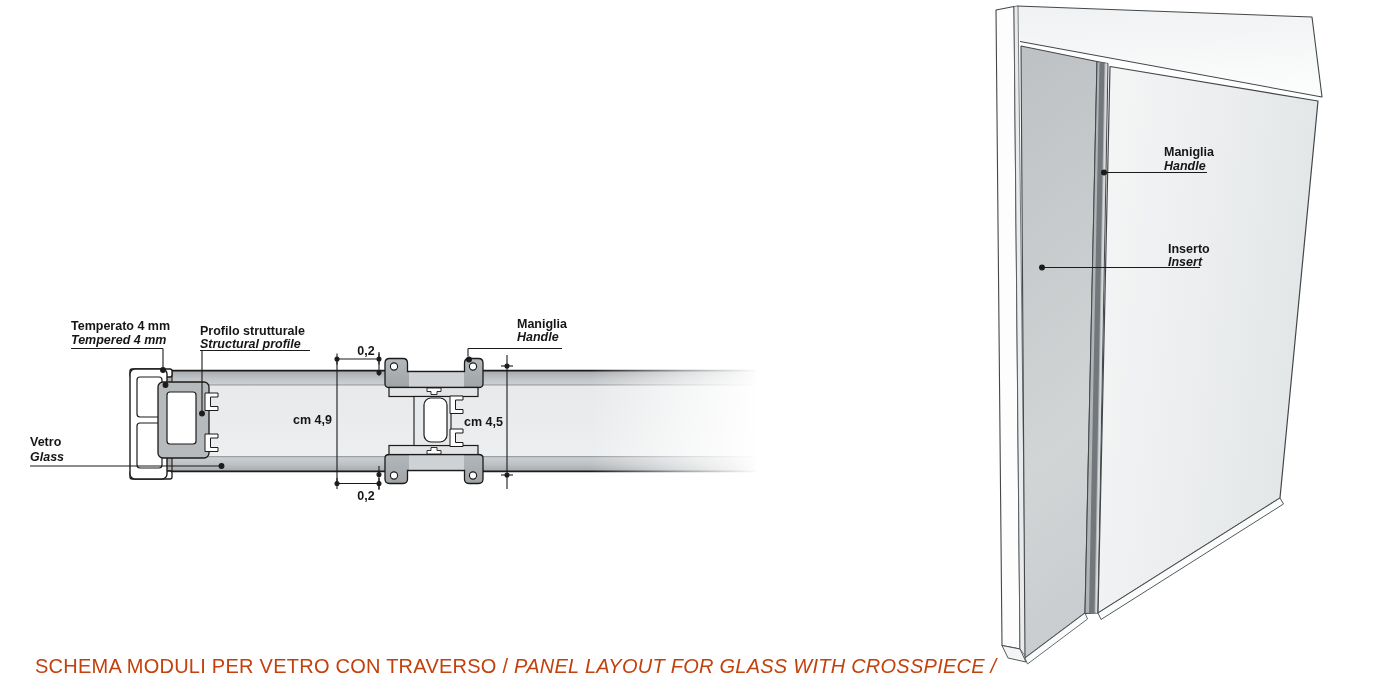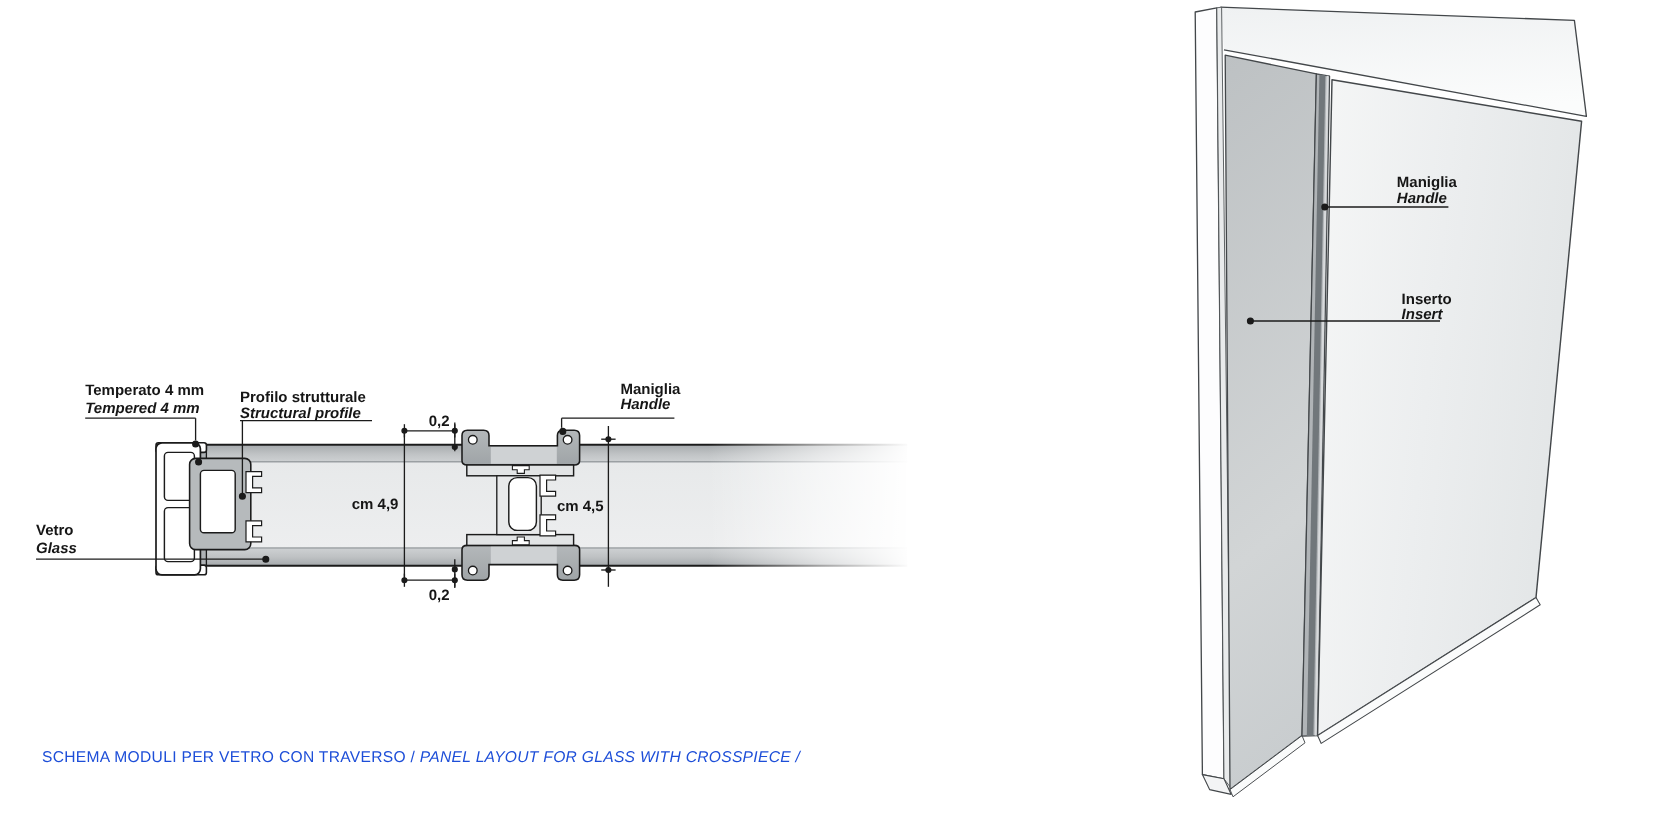"SCHEMA MODULI PER VETRO CON" .caption { color: #1d4ed8 -> #c2410c; font-size: 13px -> 20px; top: 615px -> 651px }
